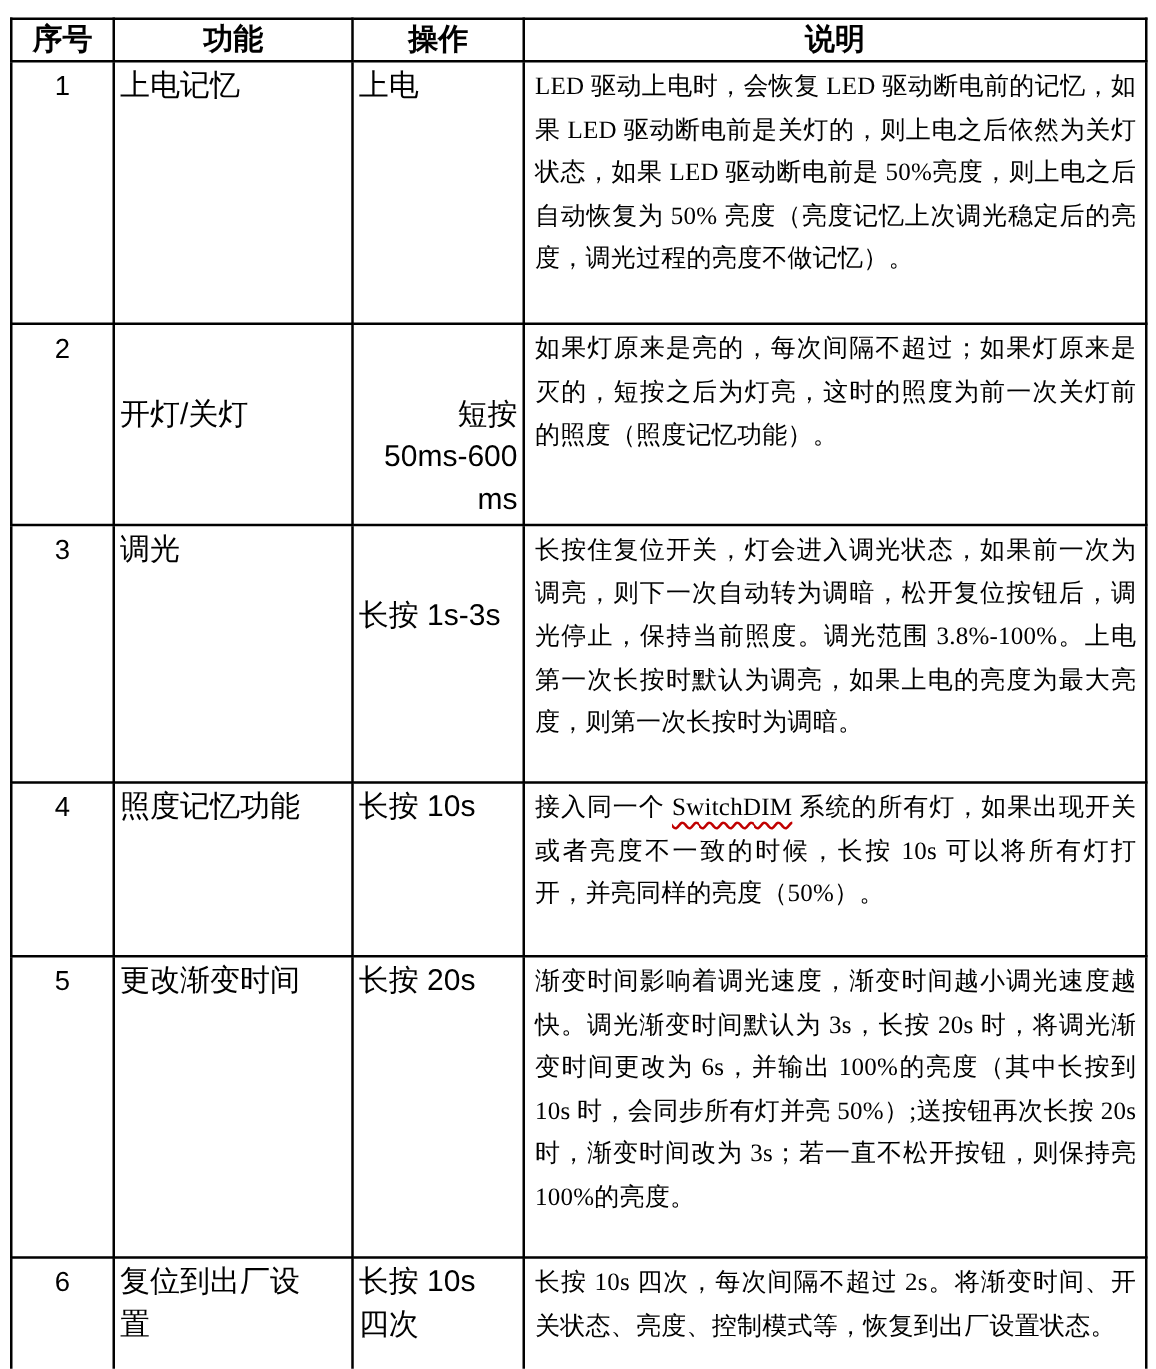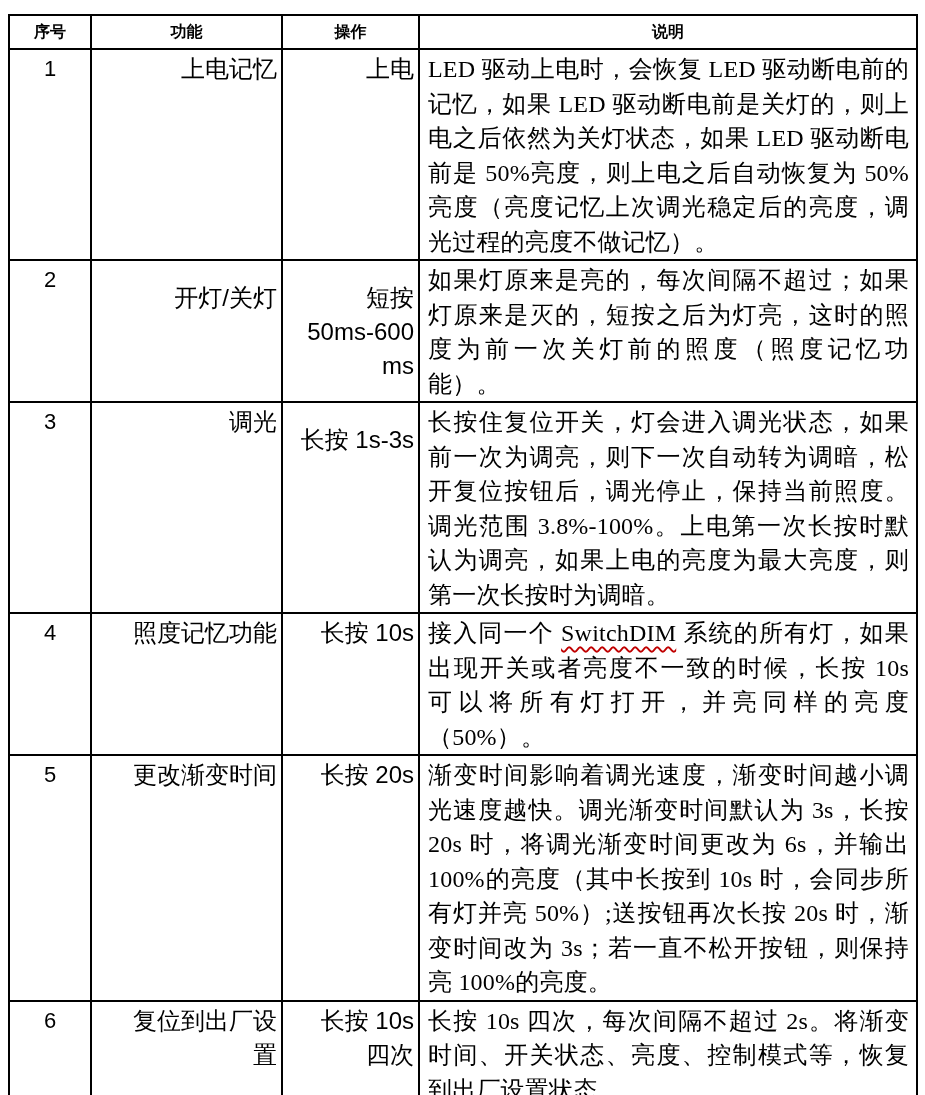"序号" th.hdr { font-size: 16px -> 24px }
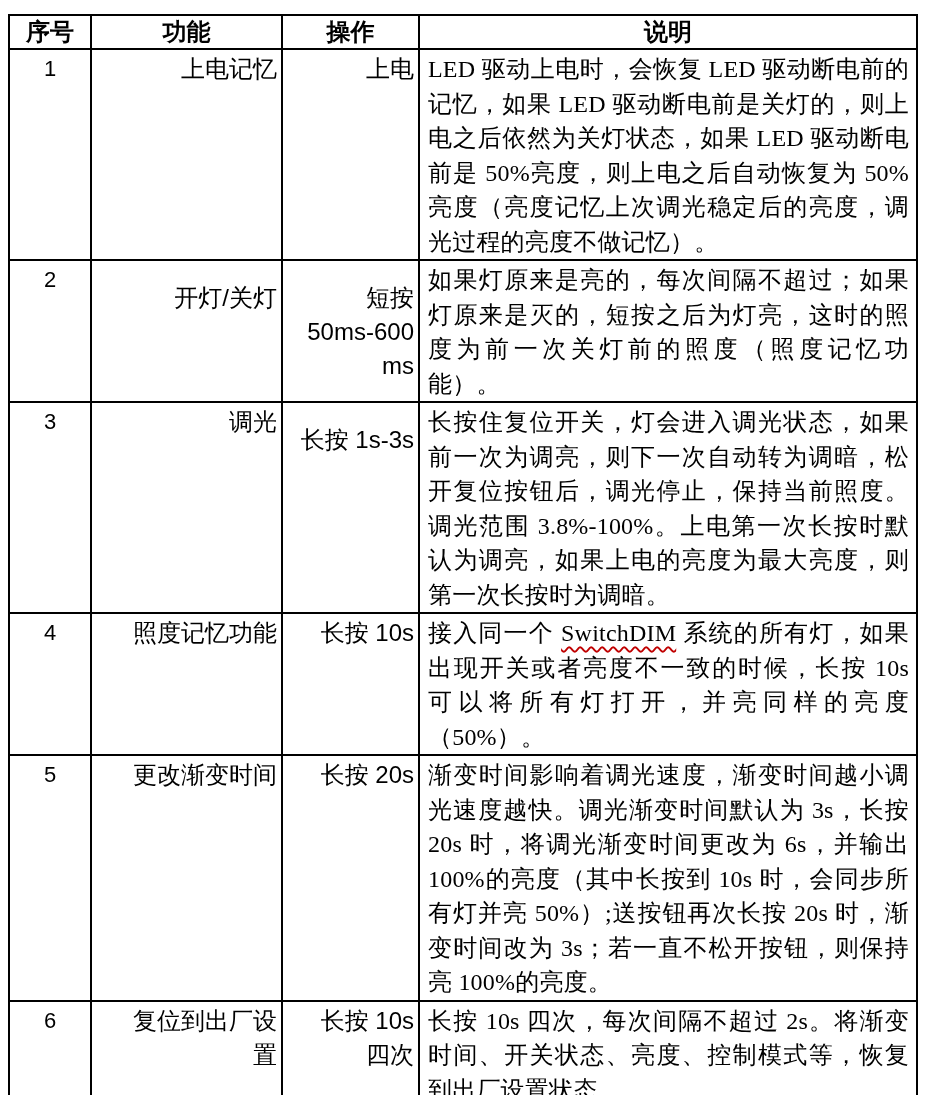"上电记忆" td.fn, td.op { text-align: right -> left }
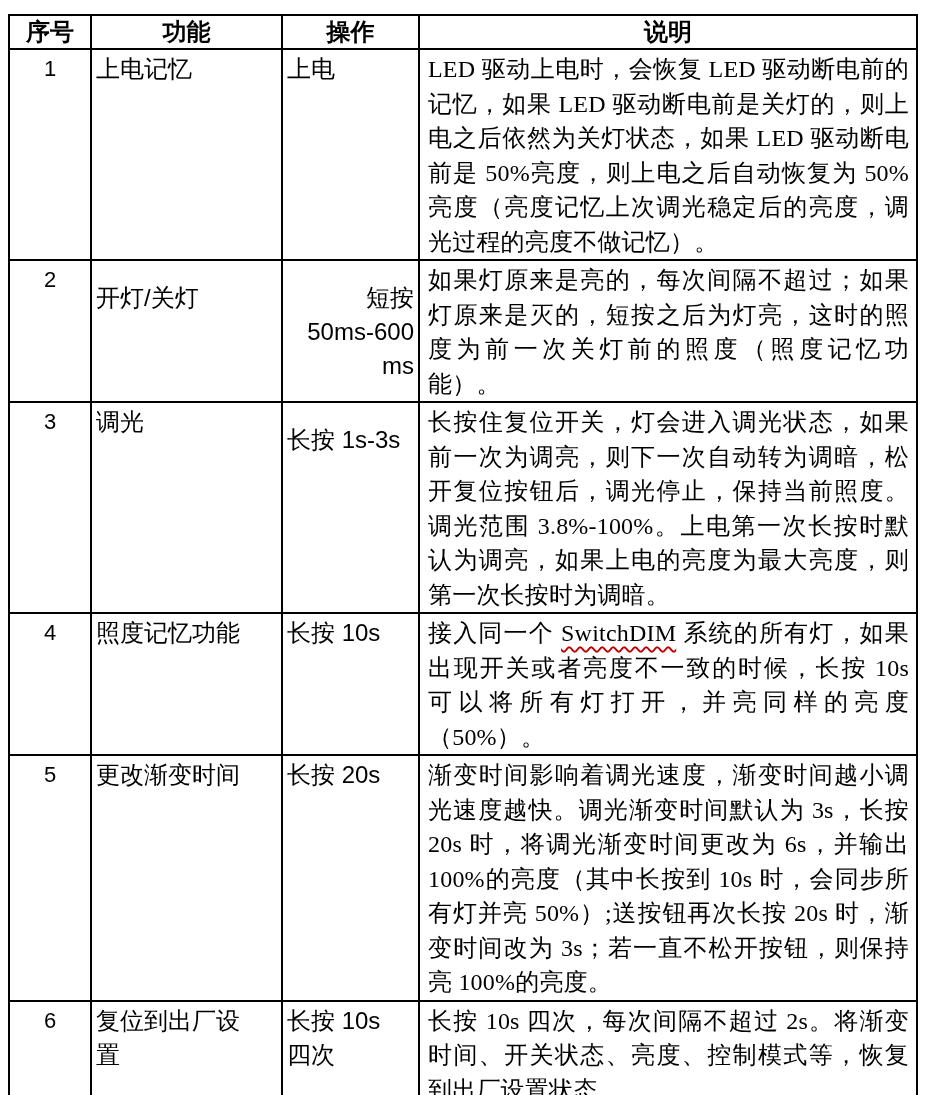"LED 驱动上电时，会恢复 LED 驱动断电前的记忆，如果 LED" td.ds { font-size: 24px -> 20px }
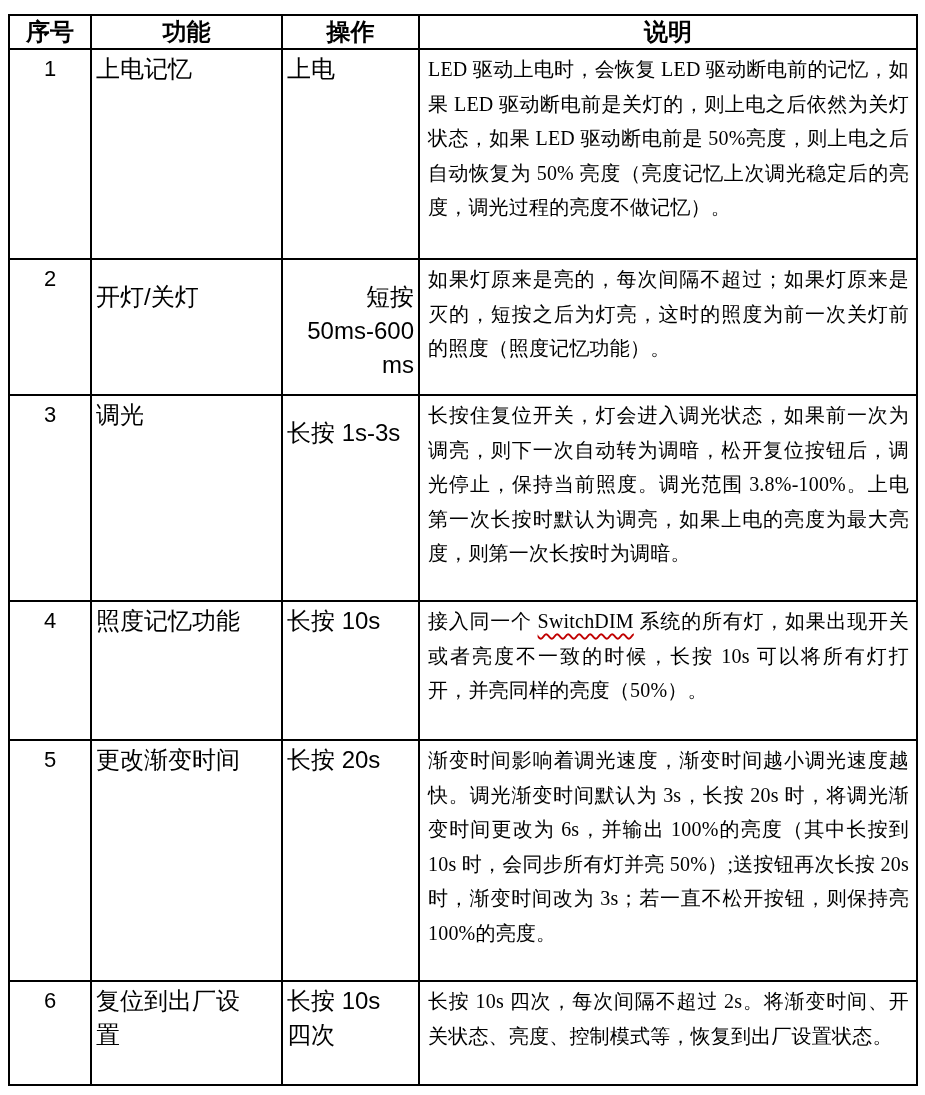"开灯/关灯" td.dn1 { padding-top: 20px -> 55px }
